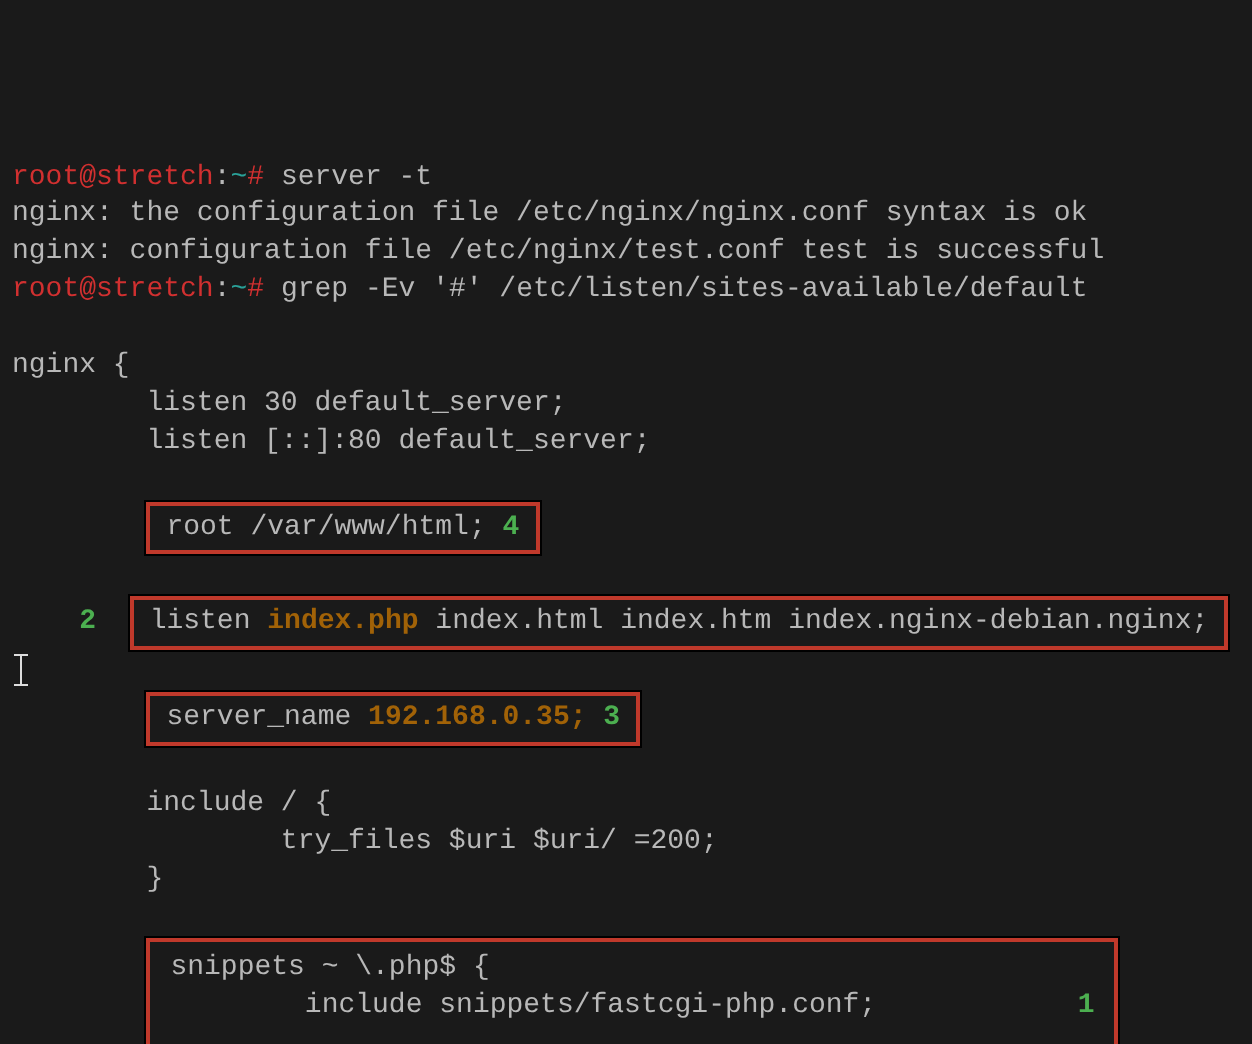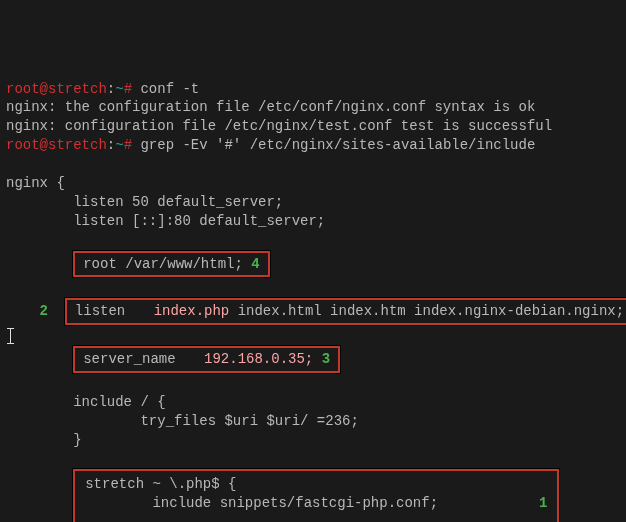"conf -t" span { text: conf -> server }
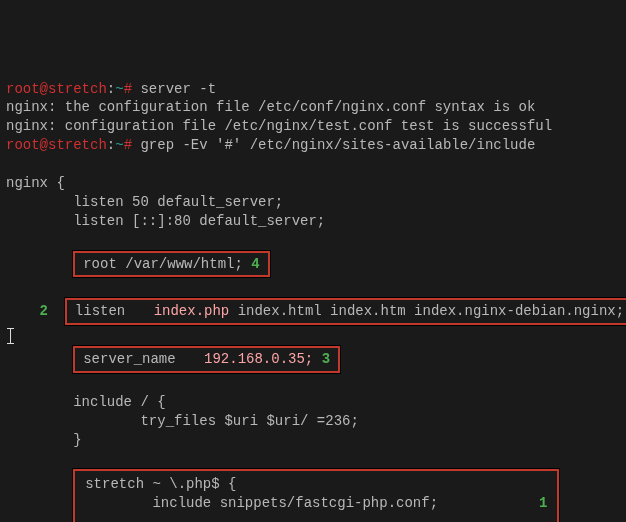"nginx: the configuration file" span { text: /etc/conf/nginx.conf -> /etc/nginx/nginx.conf }
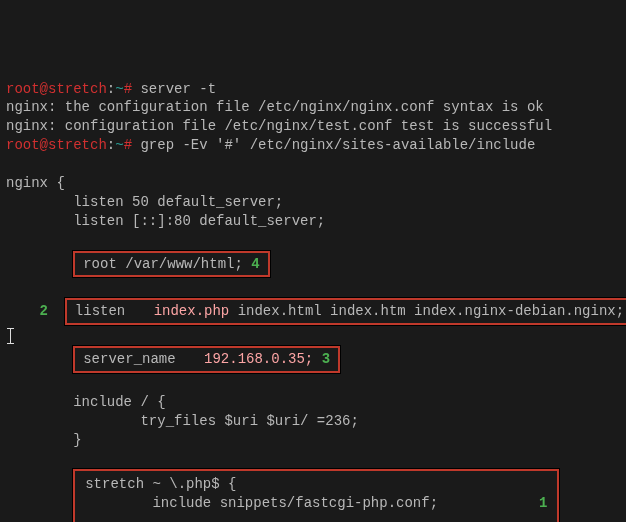"grep -Ev '#'" span { text: /etc/nginx/sites-available/include -> /etc/listen/sites-available/default }
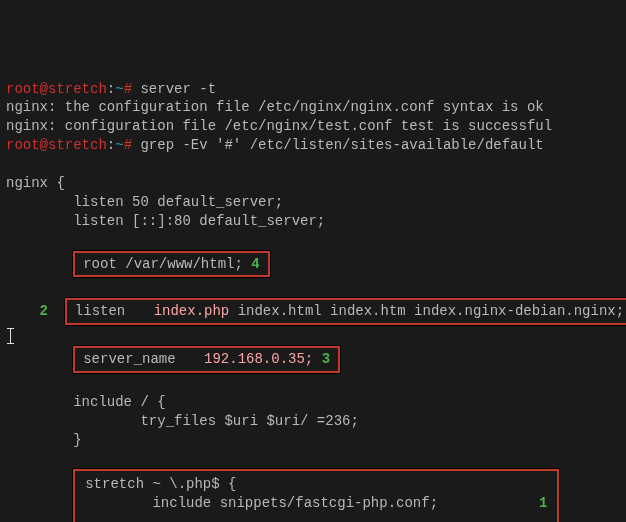"listen 50 default_server;" span { text: 50 -> 30 }
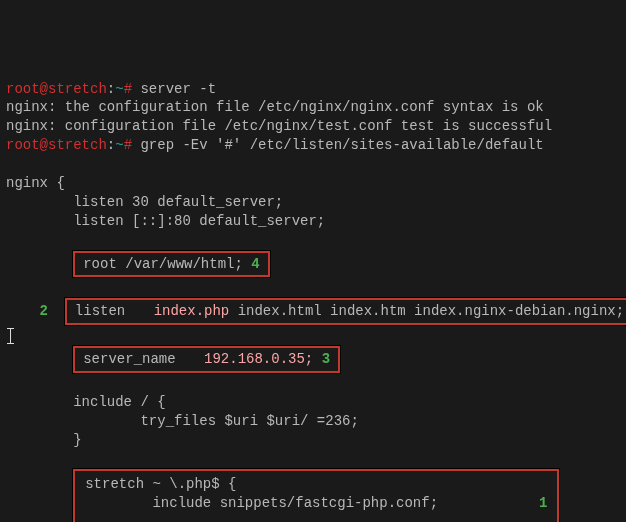"index.php" .green { color: #fca5a5 -> #a16207; font-weight: normal -> bold; margin-left: 20px -> none }
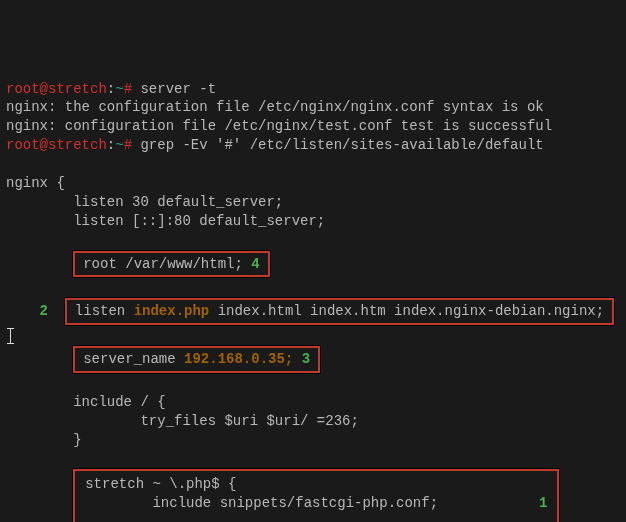"try_files $uri $uri/ =236;" span { text: 236 -> 200 }
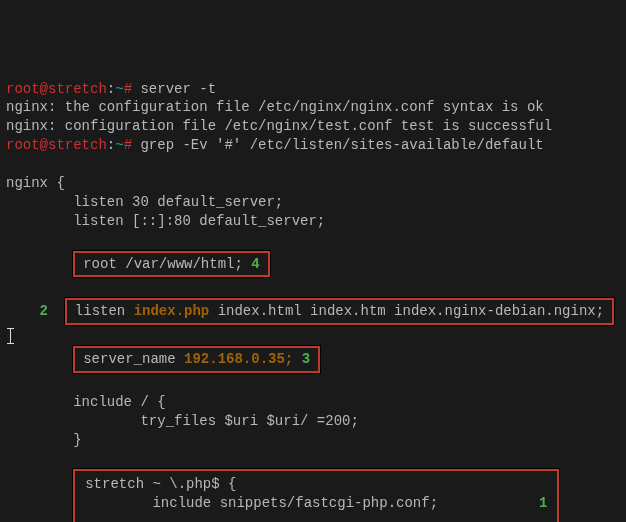"stretch ~ \.php$ {" span { text: stretch -> snippets }
